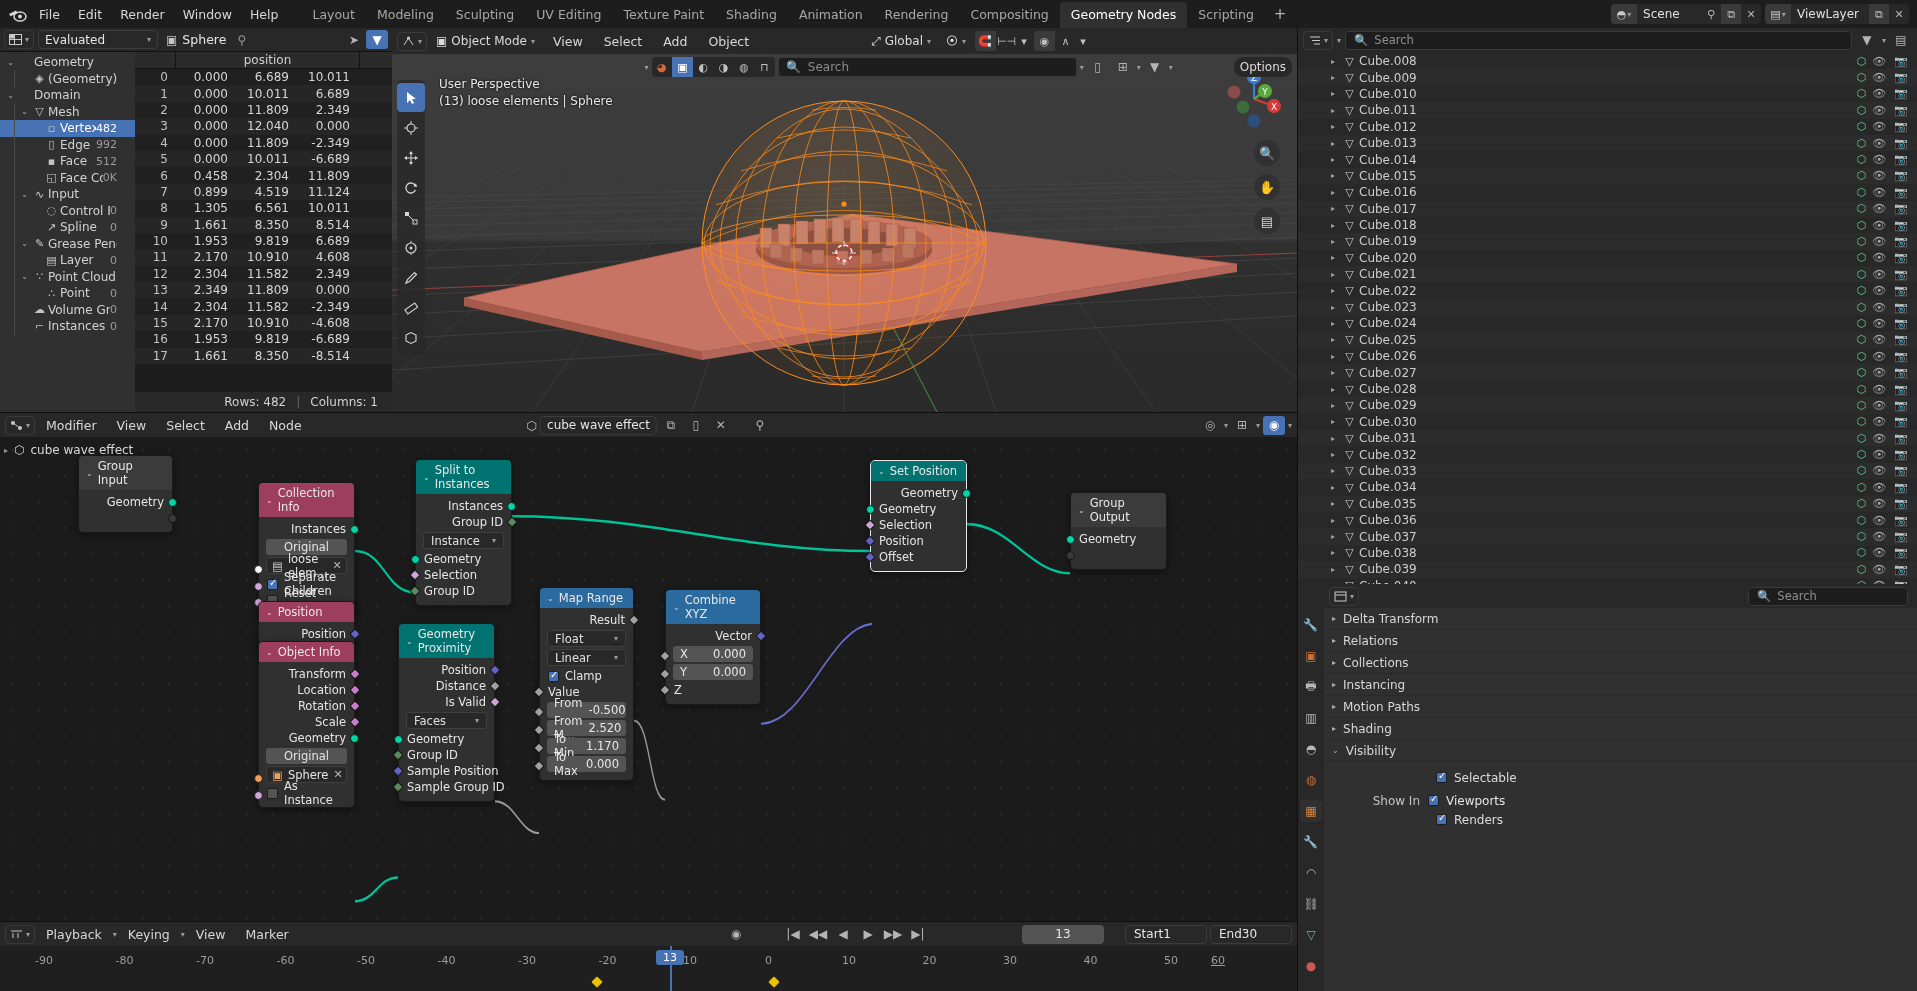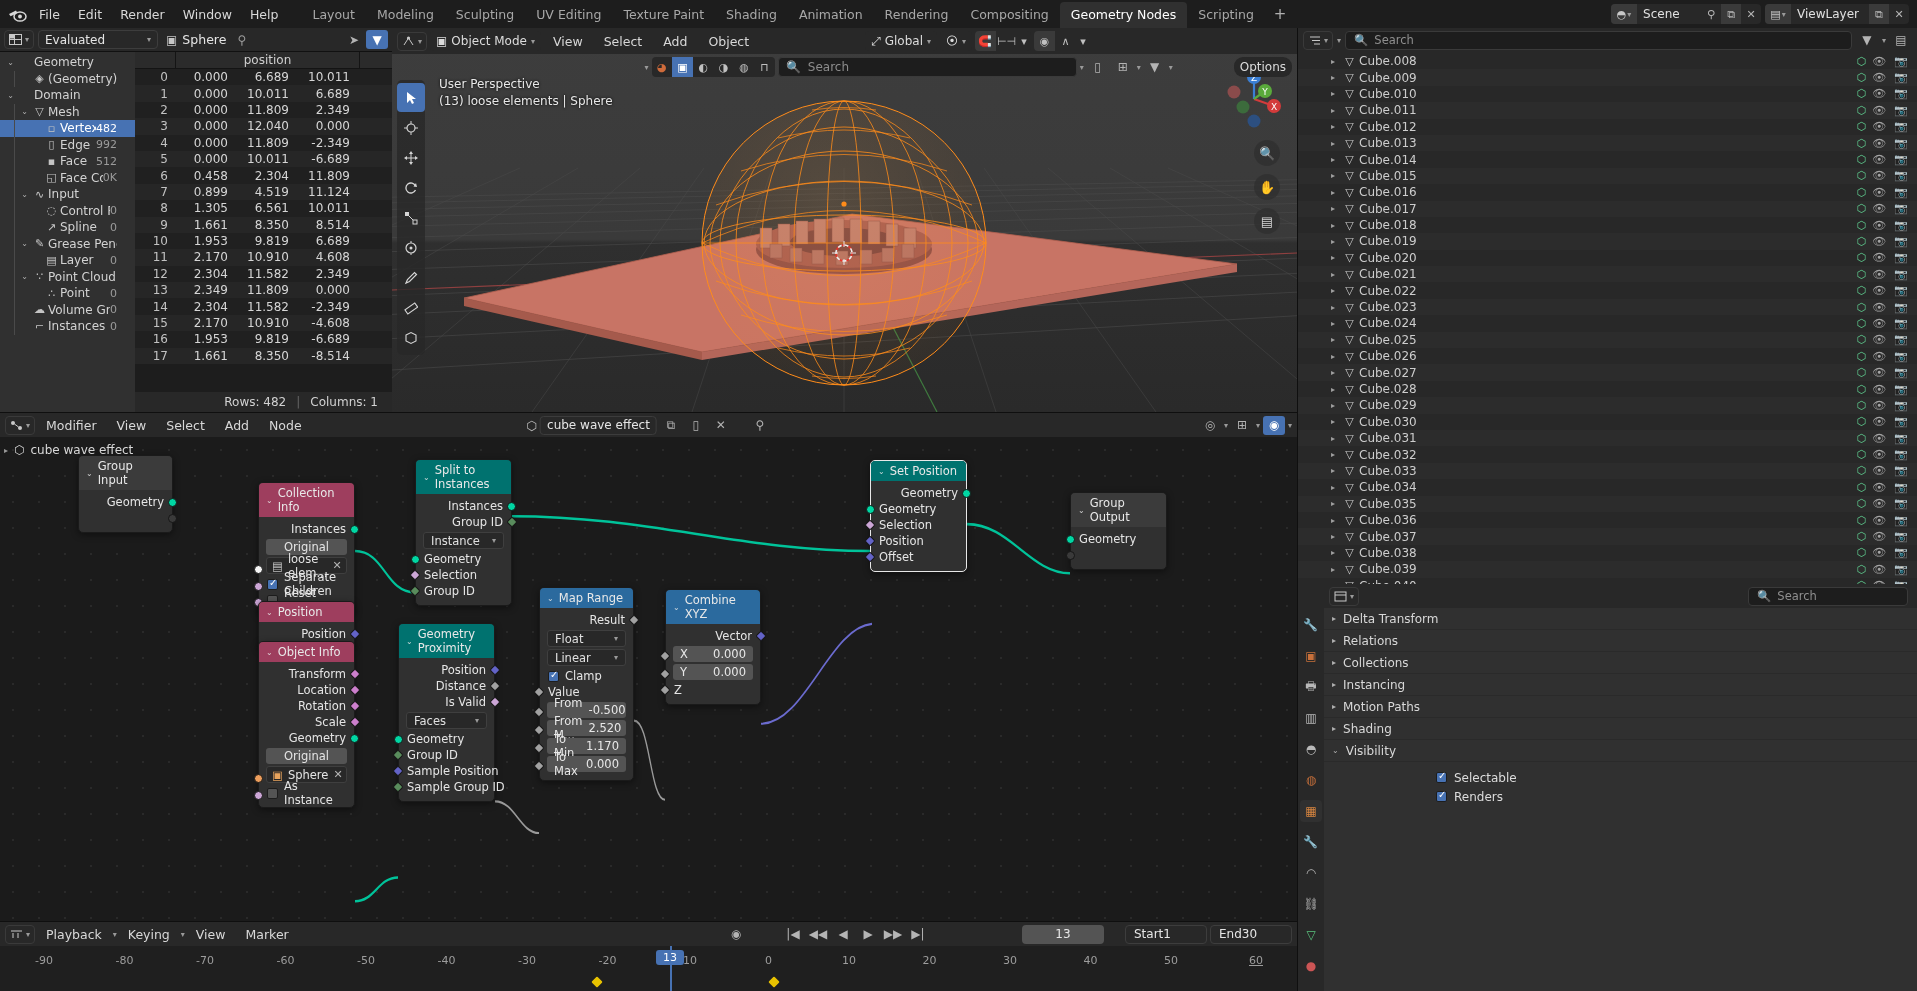"Show In" div { html: none -> <div> <span>Show In</span> <span></span> <span>Viewports</span> </div> }
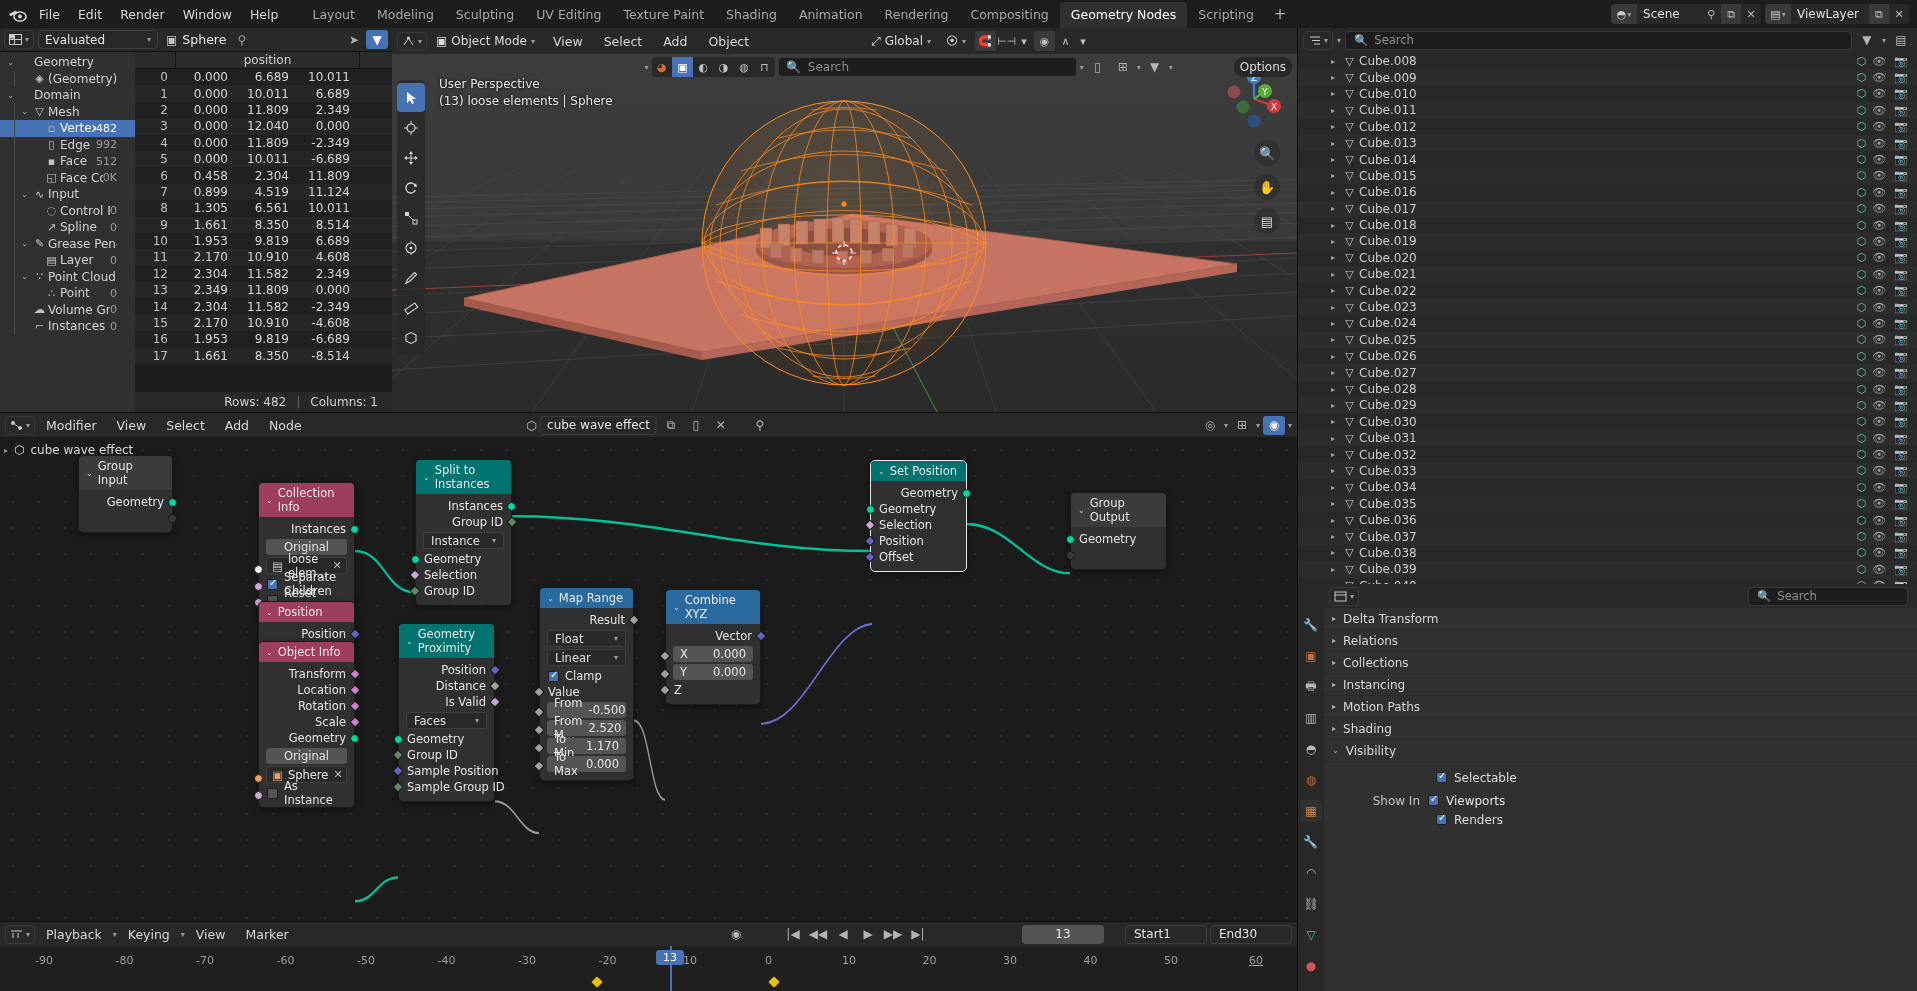"60" div.tick { left: 1256px -> 1218px }
